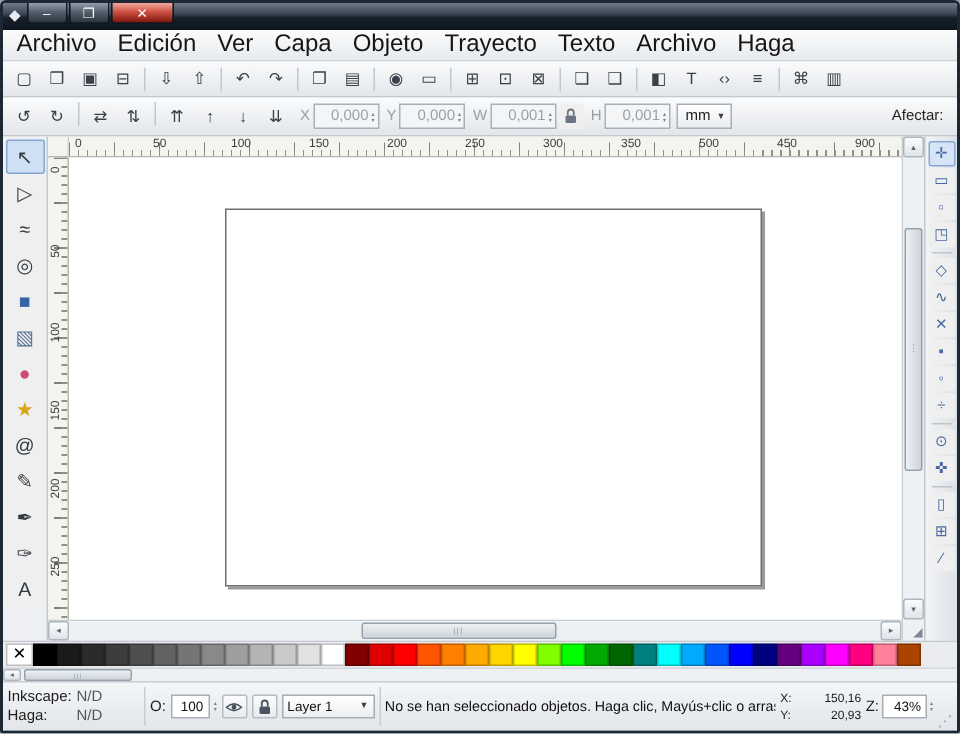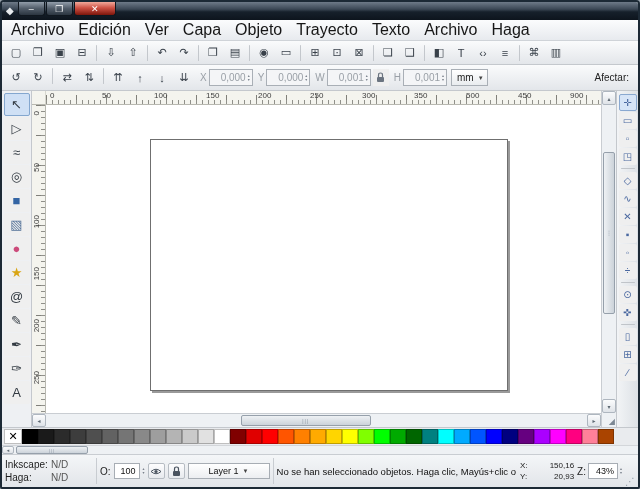"Layer 1" .layer-dd { padding: 0 20px -> 0 3px }
